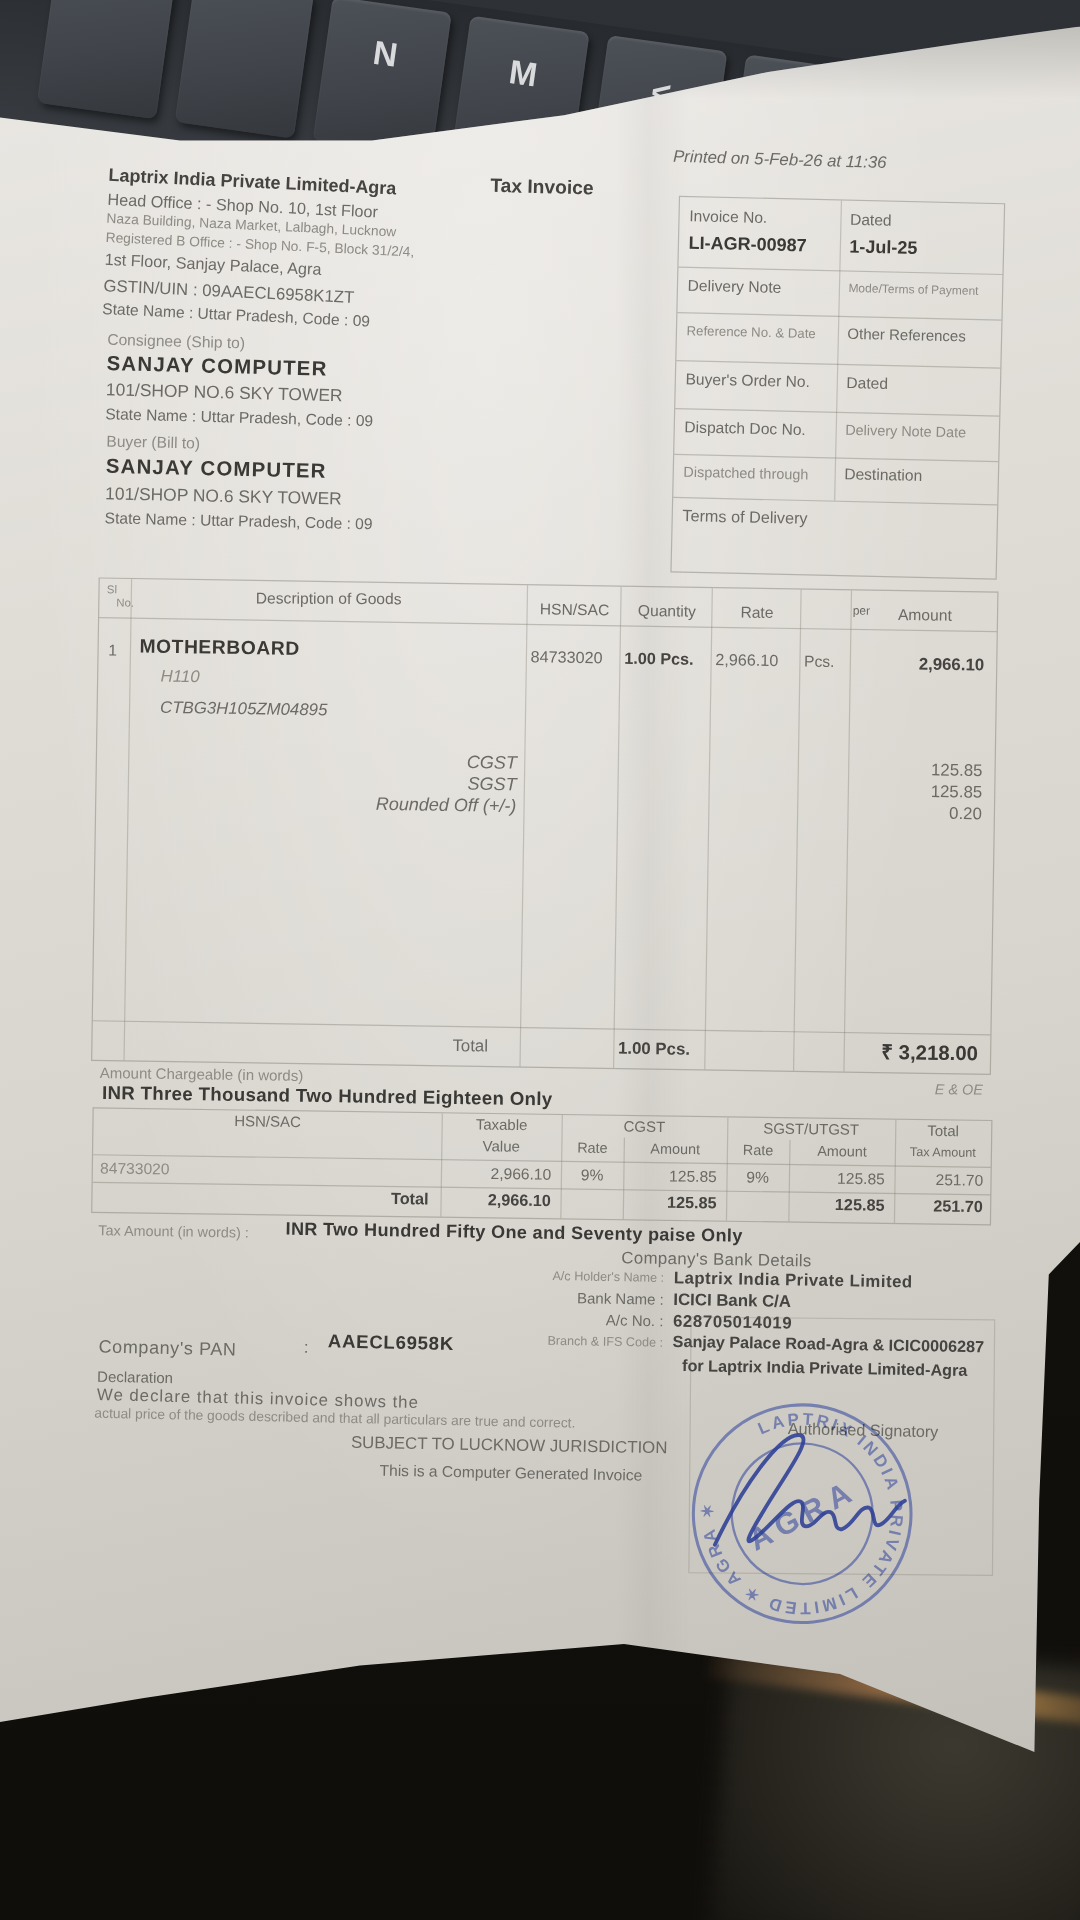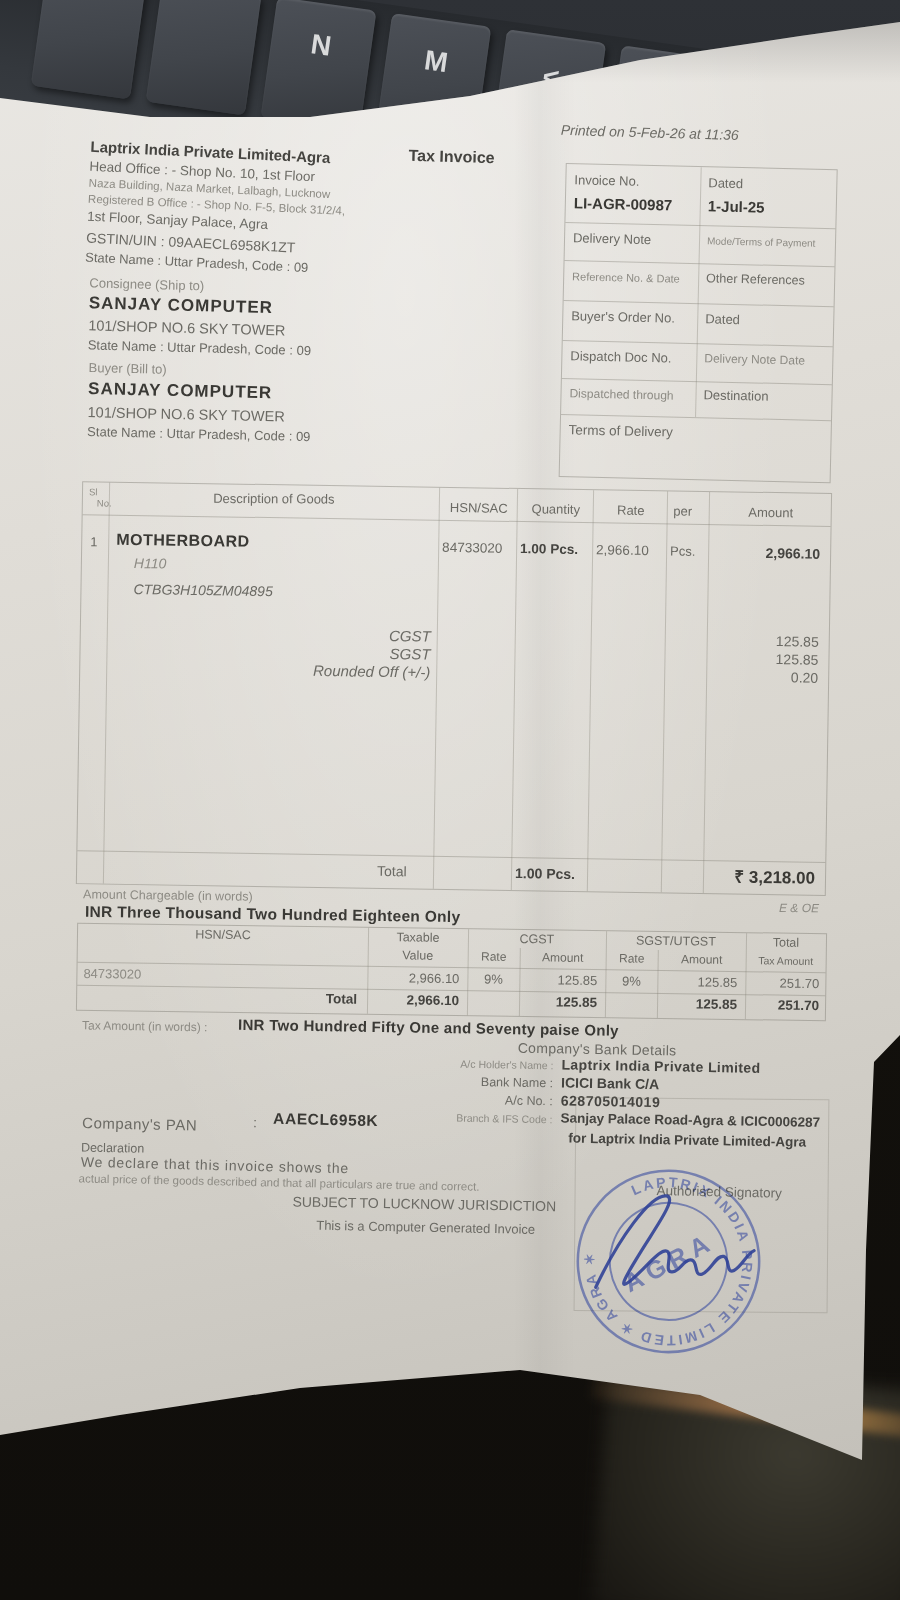"per" div.t { font-size: 13px -> 10px; left: 580px -> 615px }
